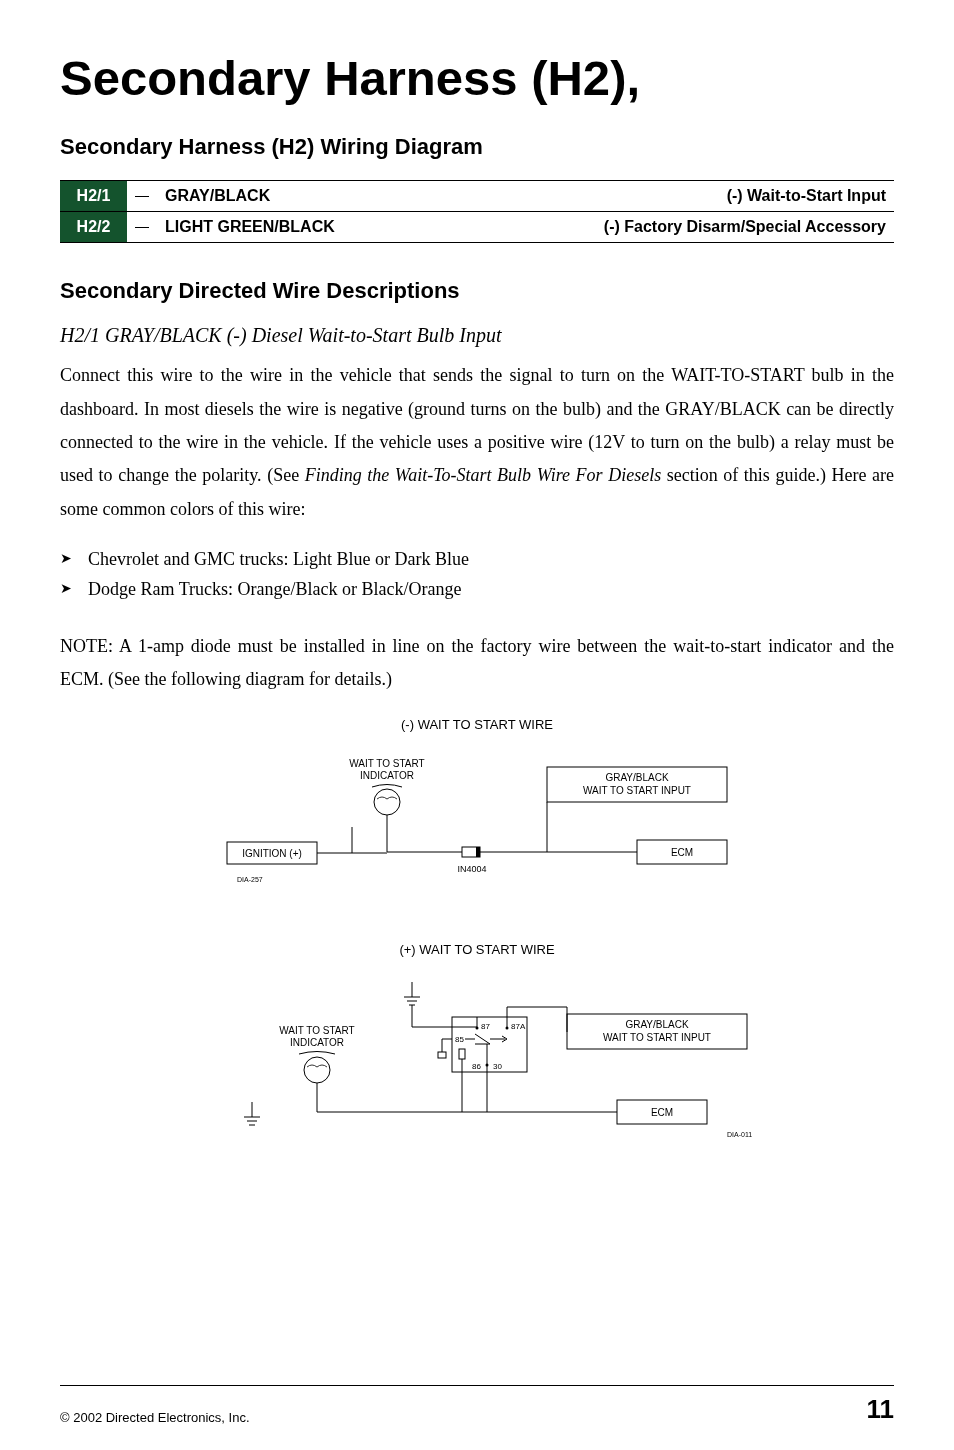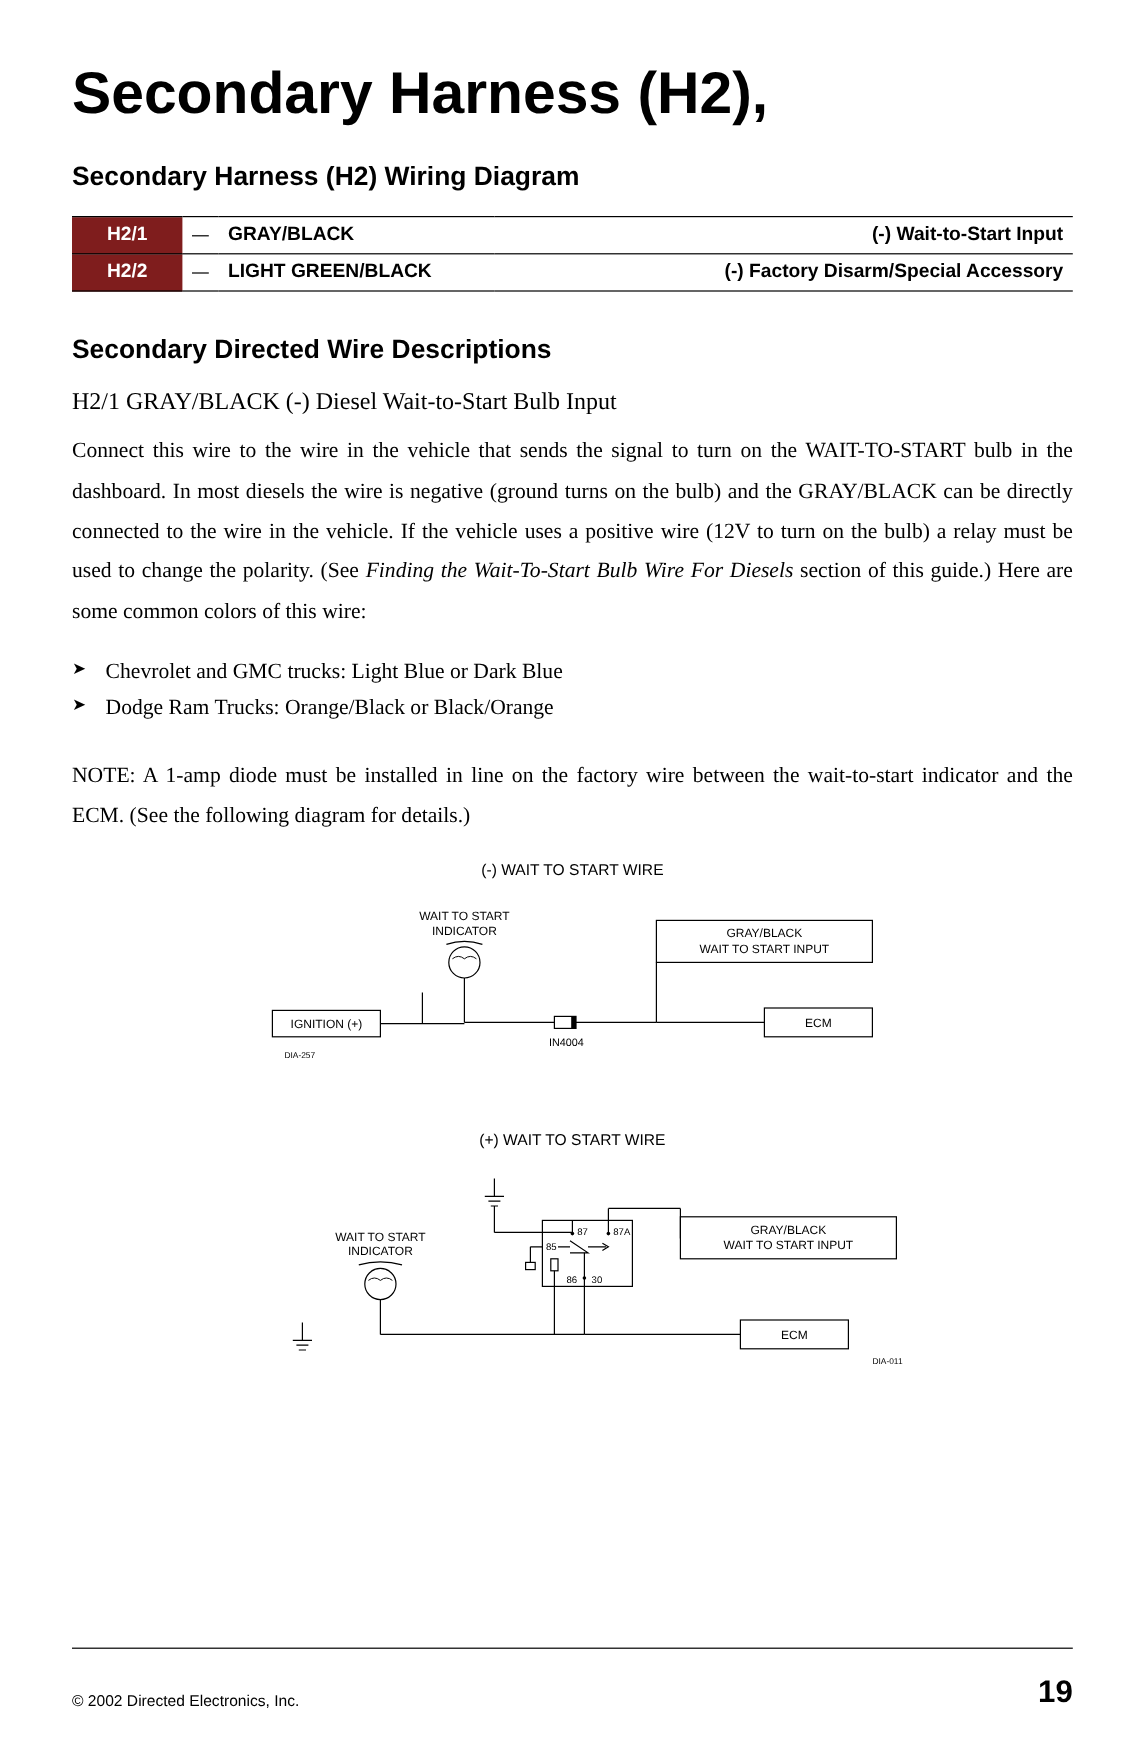"H2/1" .pin-cell { background: #7f1d1d -> #14532d; width: 92px -> 67px }
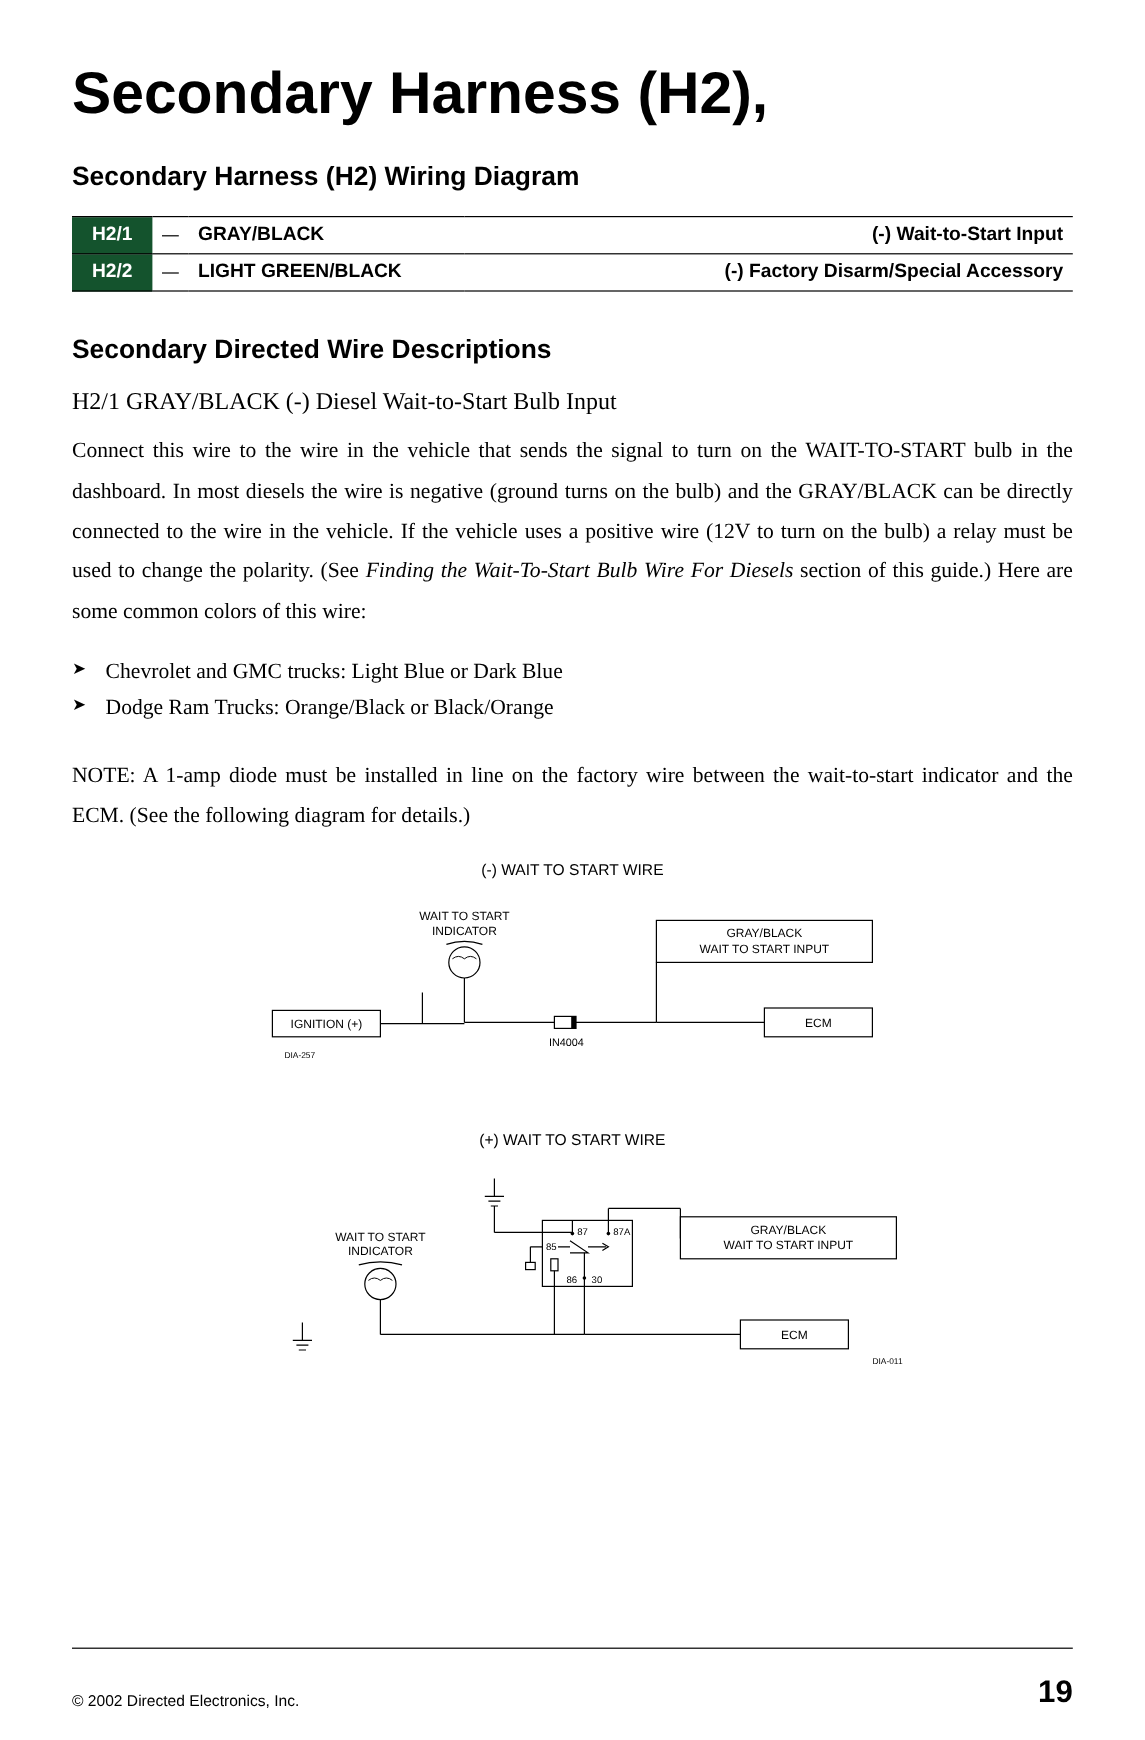"H2/1 GRAY/BLACK (-) Diesel Wait-to-Start" h3.italic { font-style: none -> italic }
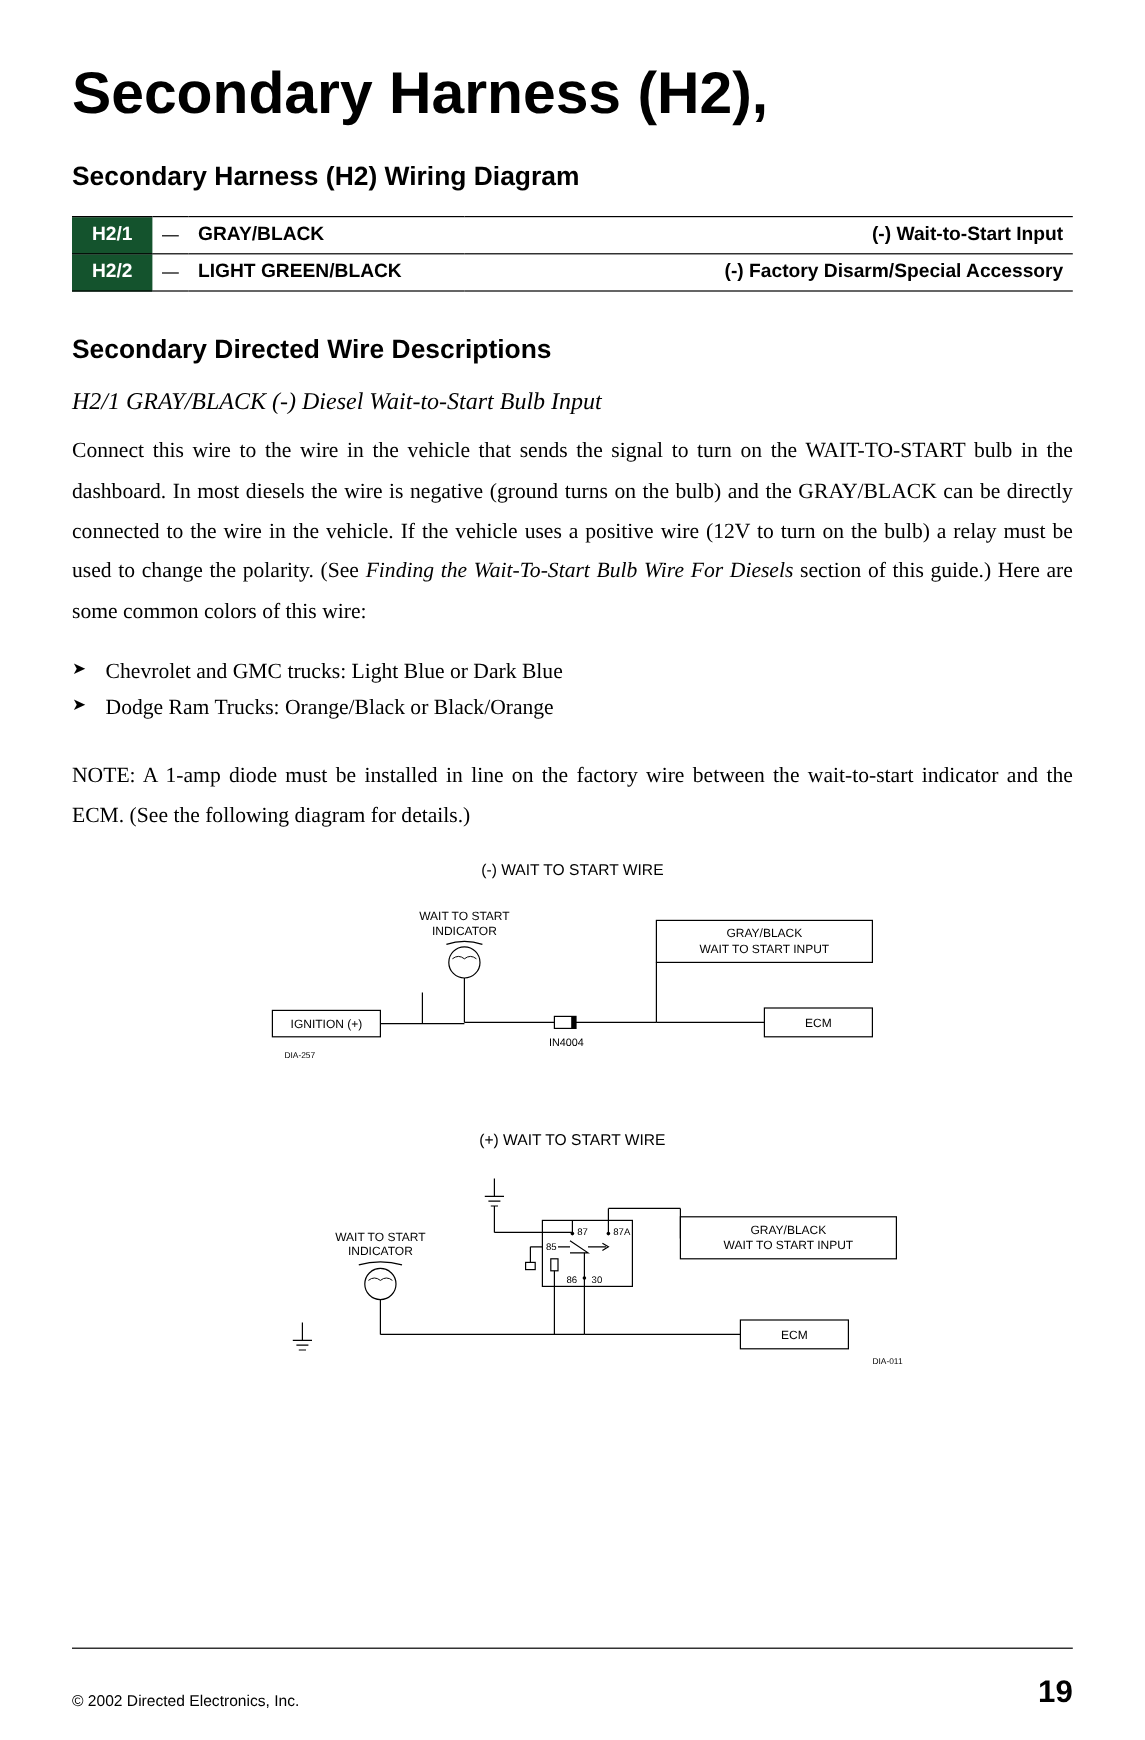"© 2002 Directed Electronics, Inc." .footer { padding-top: 20px -> 8px }
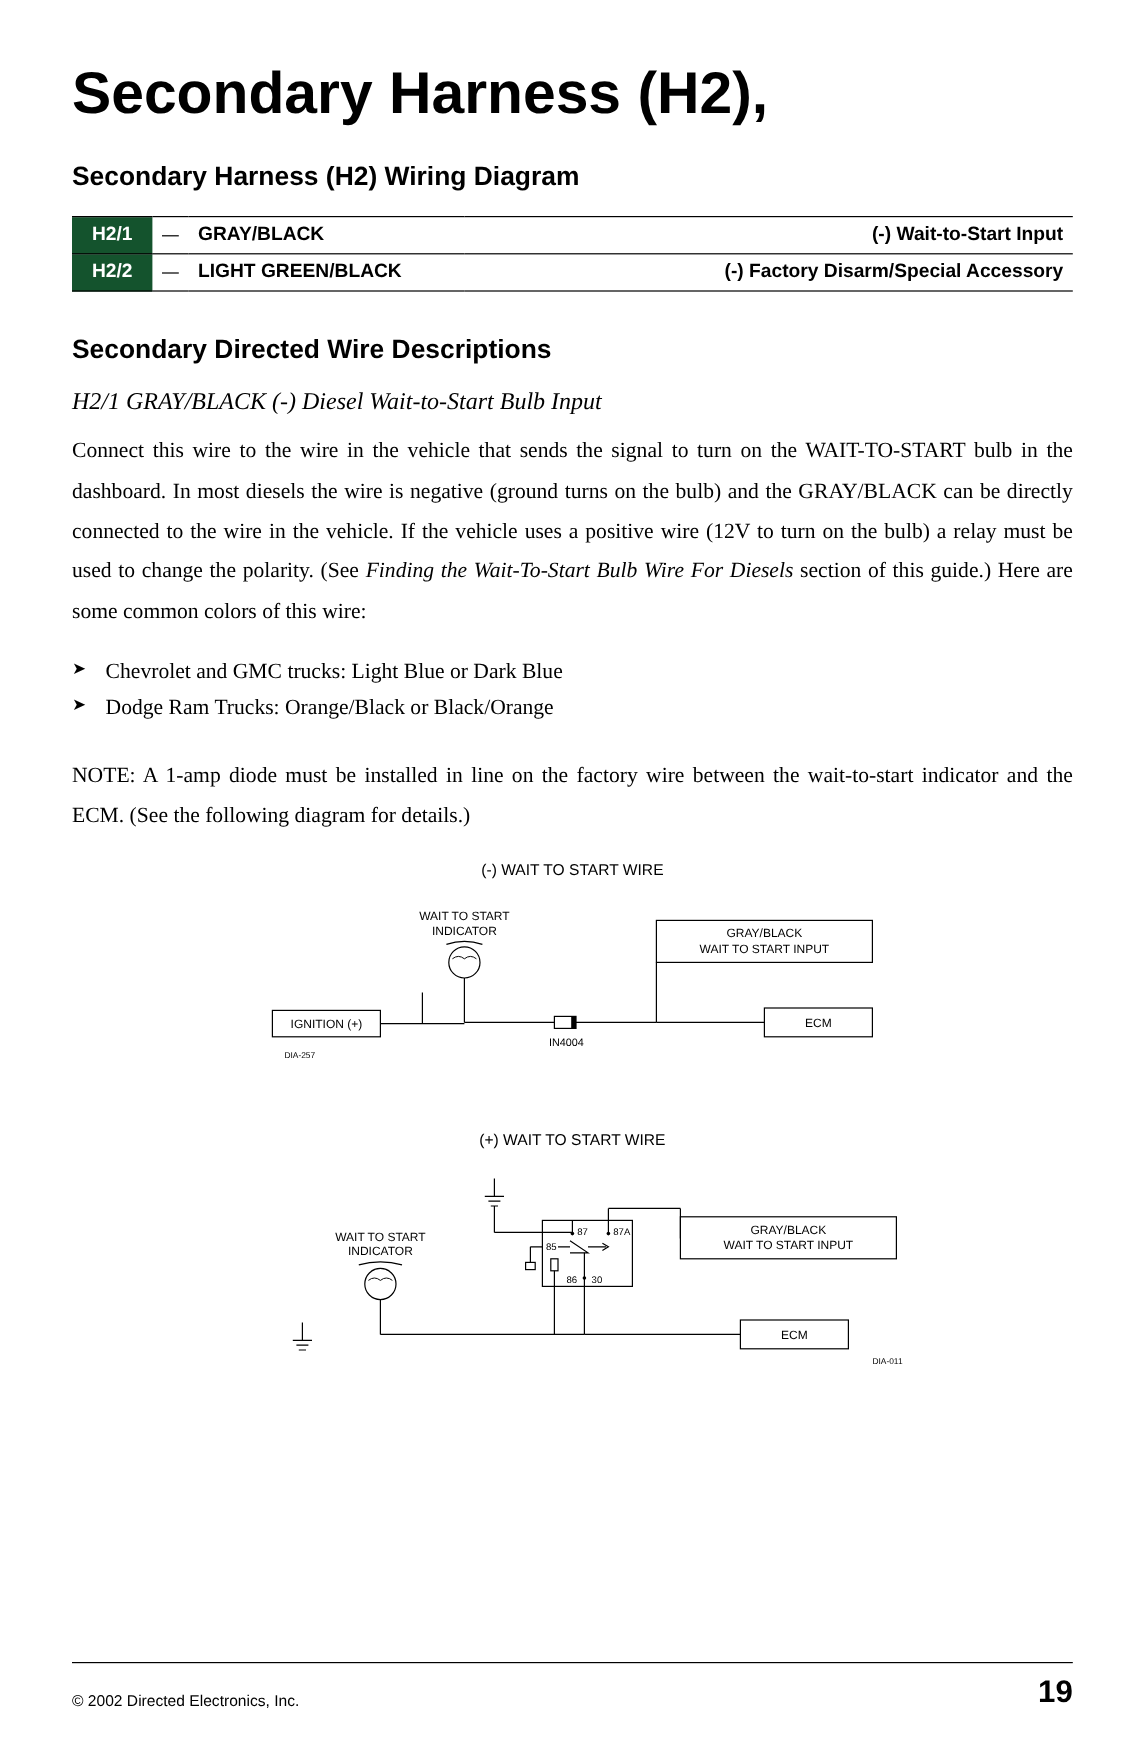"19" span.page-num { text: 19 -> 11 }
